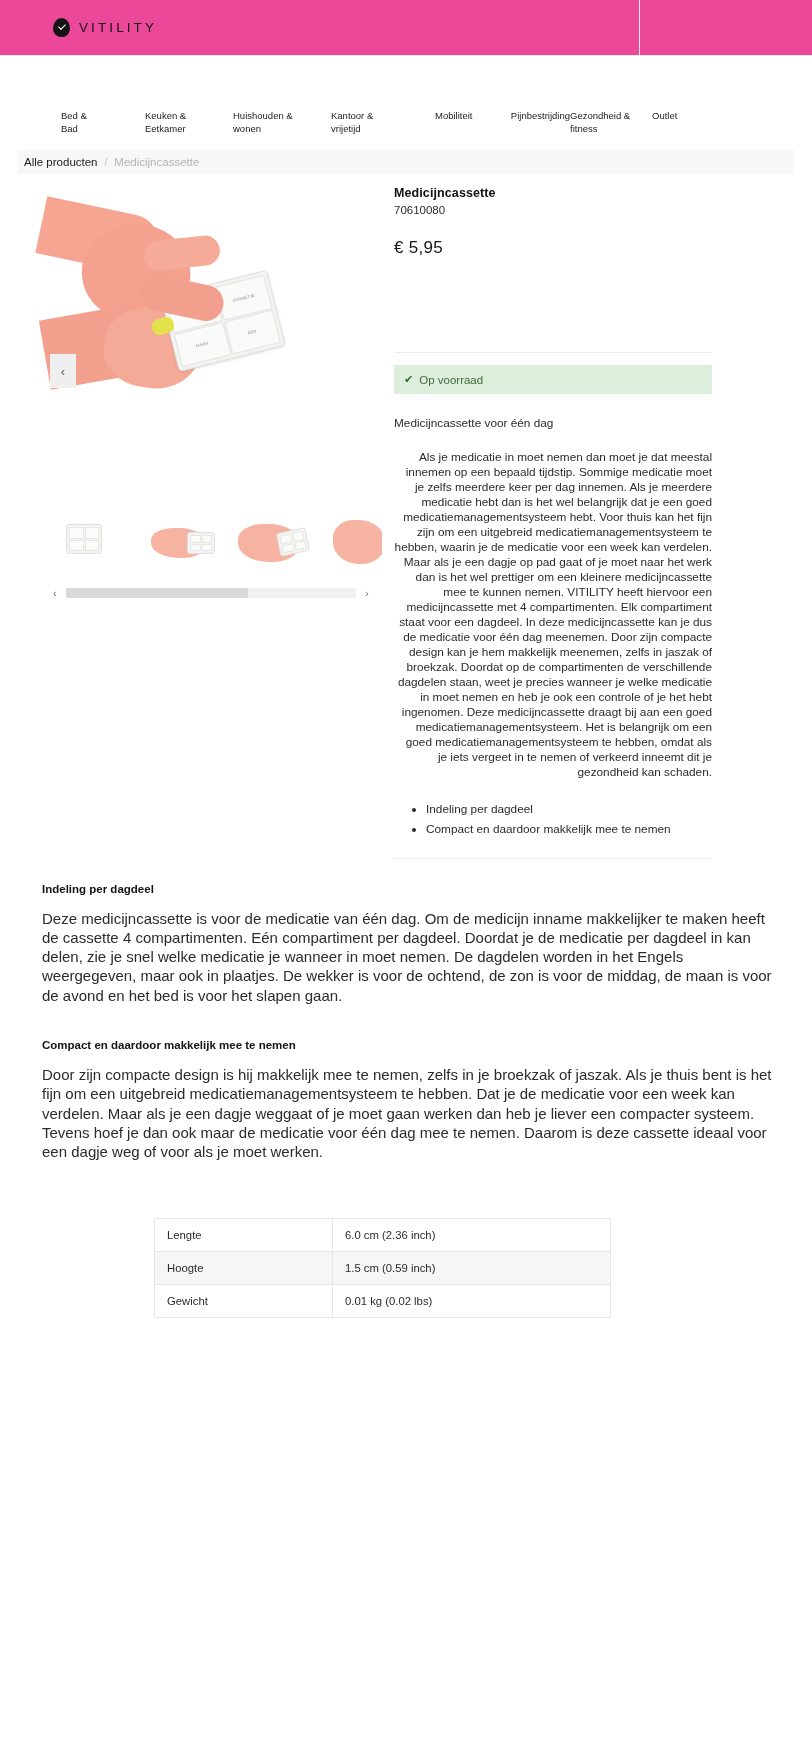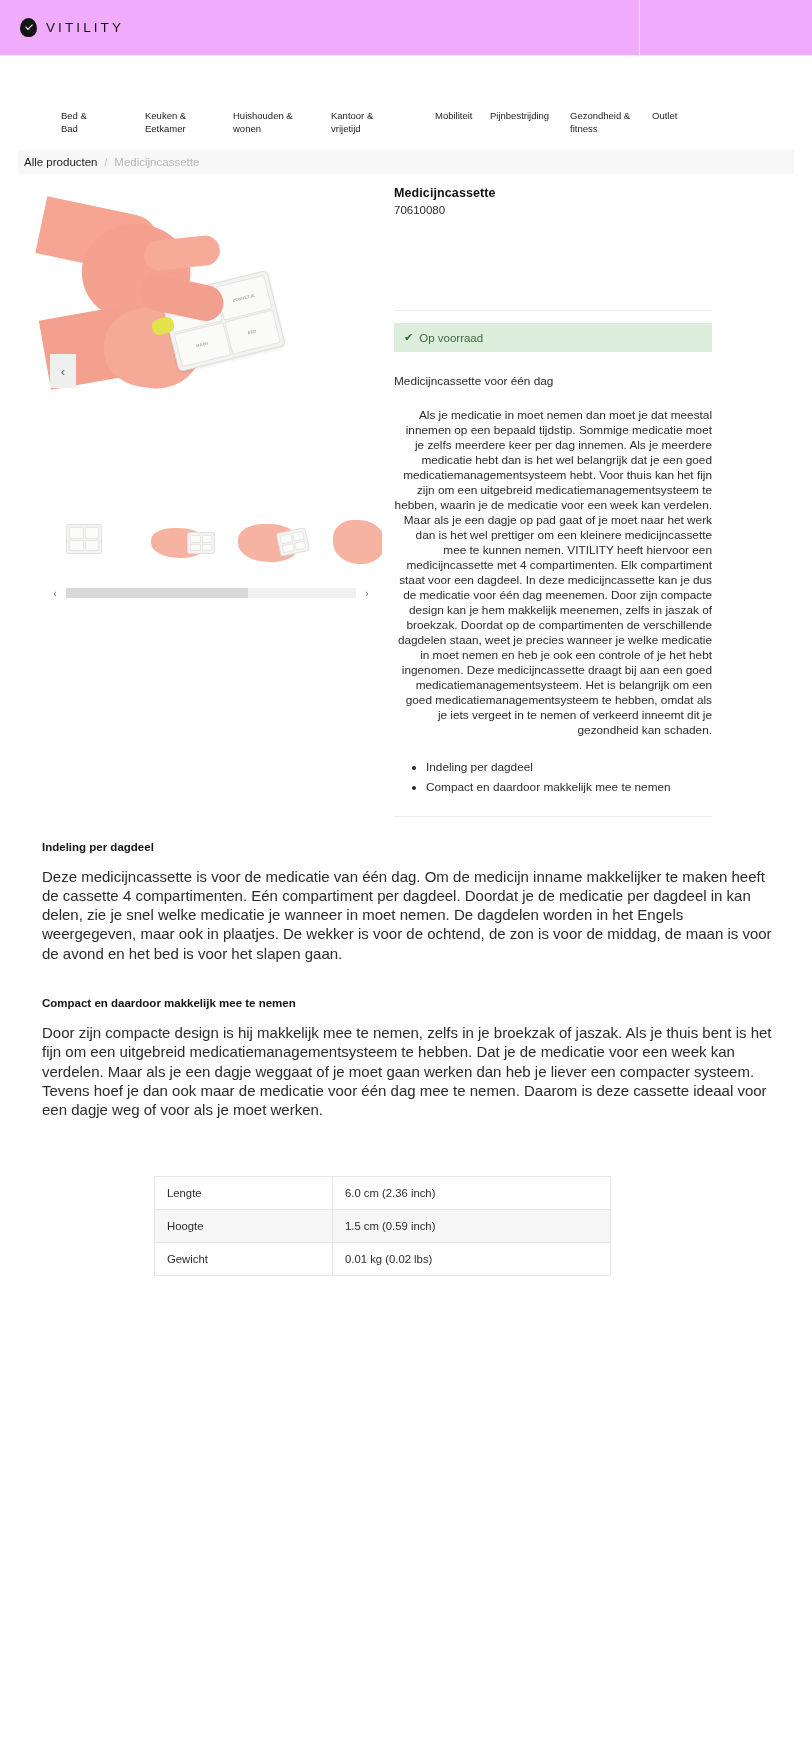"VITILITY" .header { background: #f0abfc -> #ec4899; padding-left: none -> 33px }
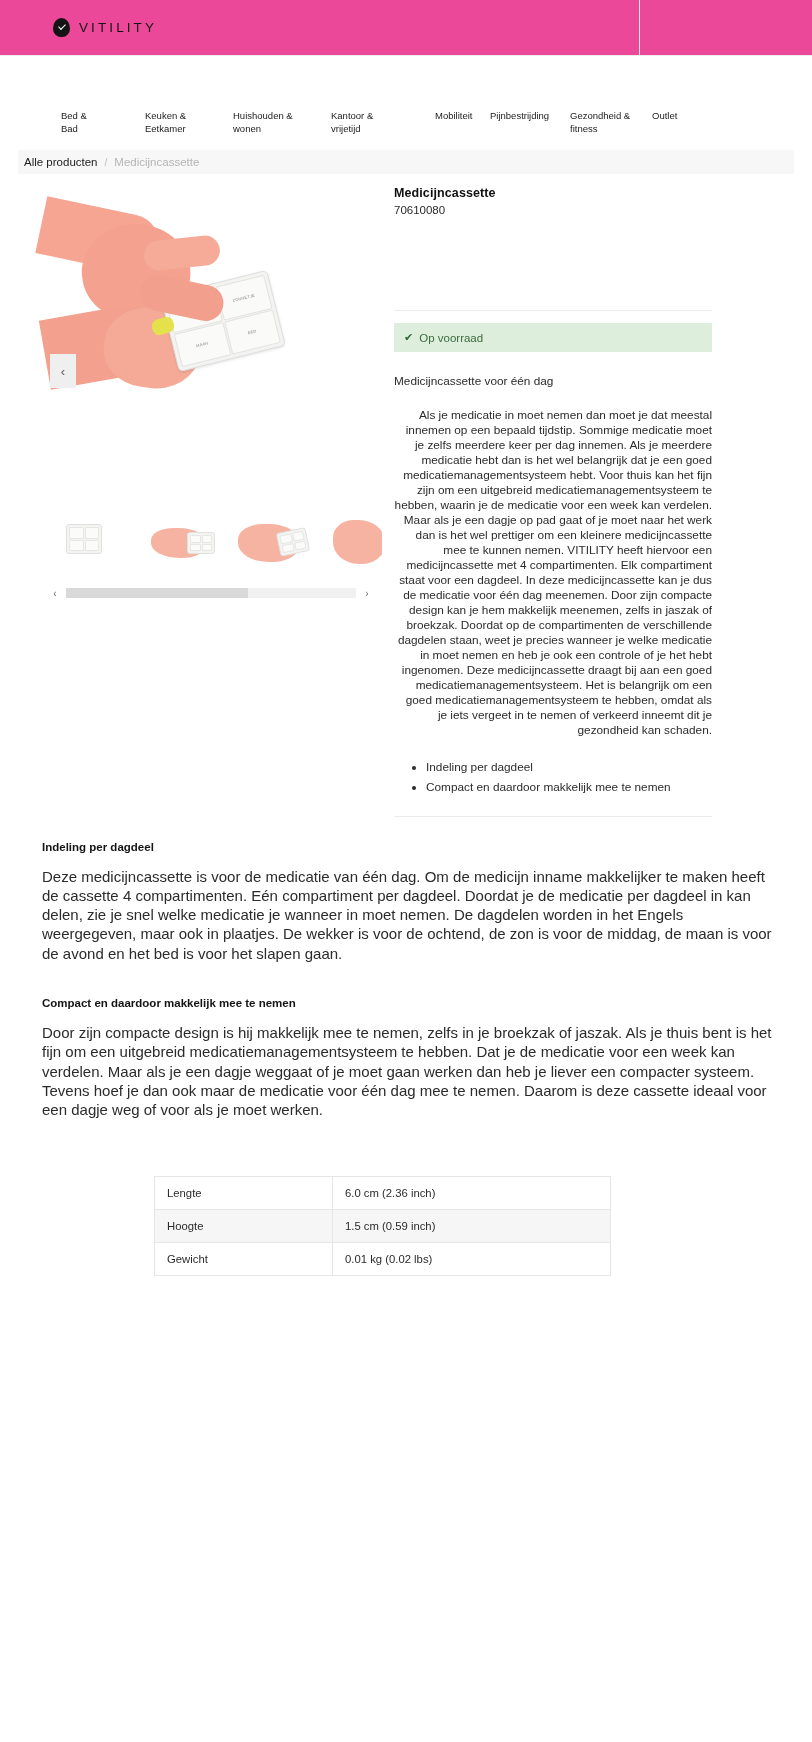"Pijnbestrijding" .nav-item:nth-child(6) { text-align: none -> right }
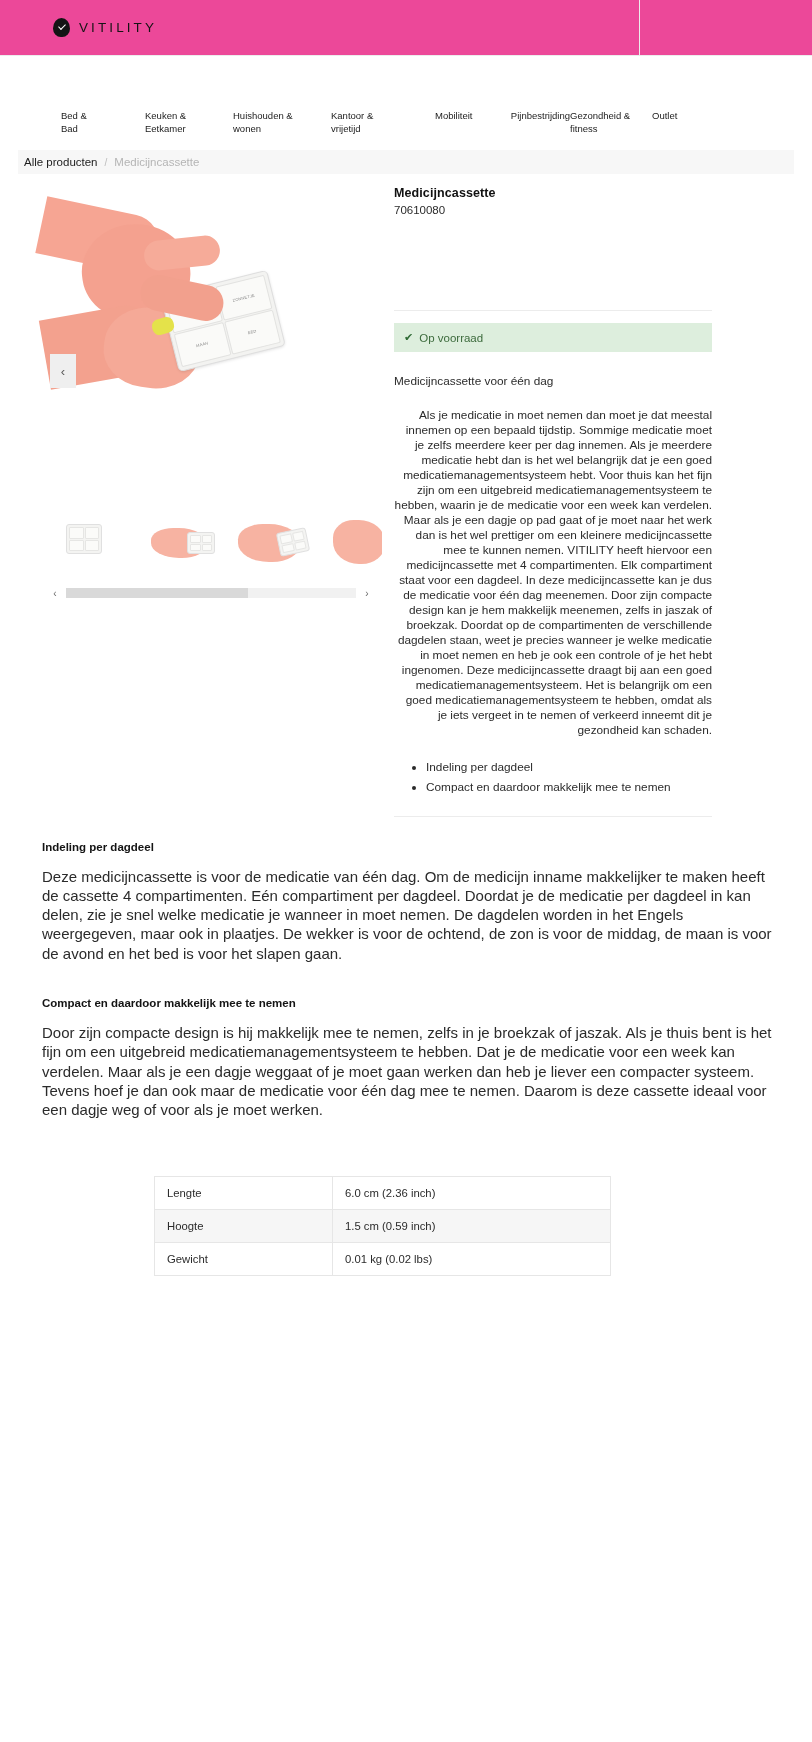"€ 5,95" div.prod-price { html: none -> <div>€ 5,95</div> }
